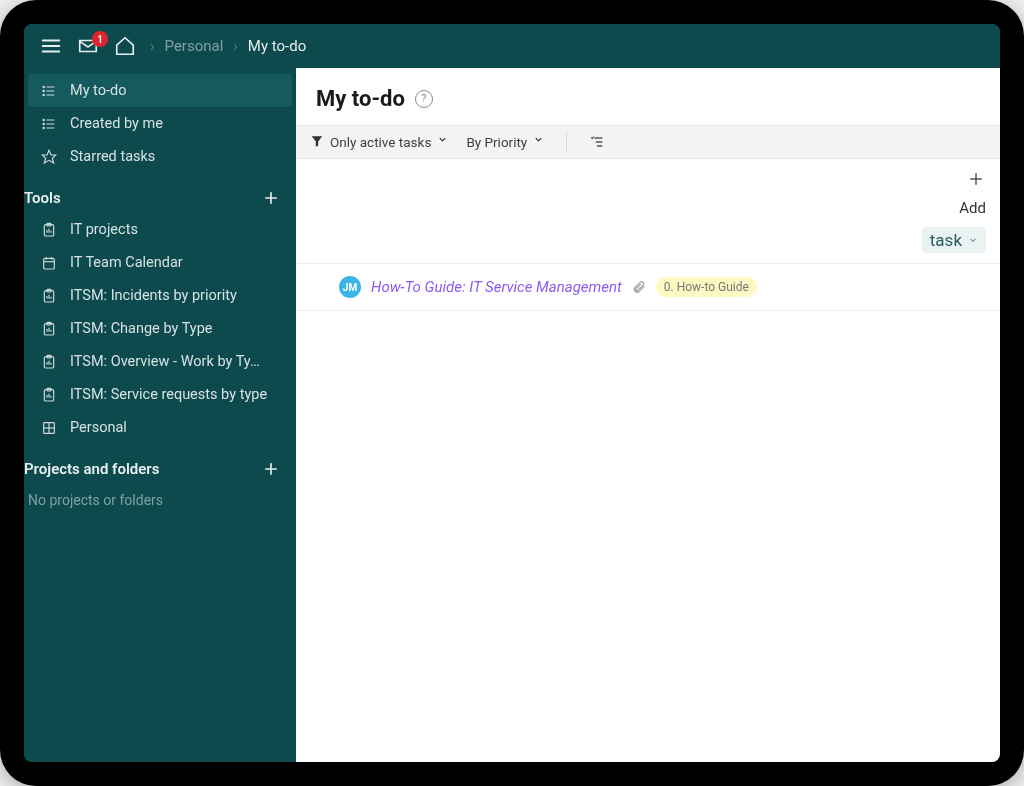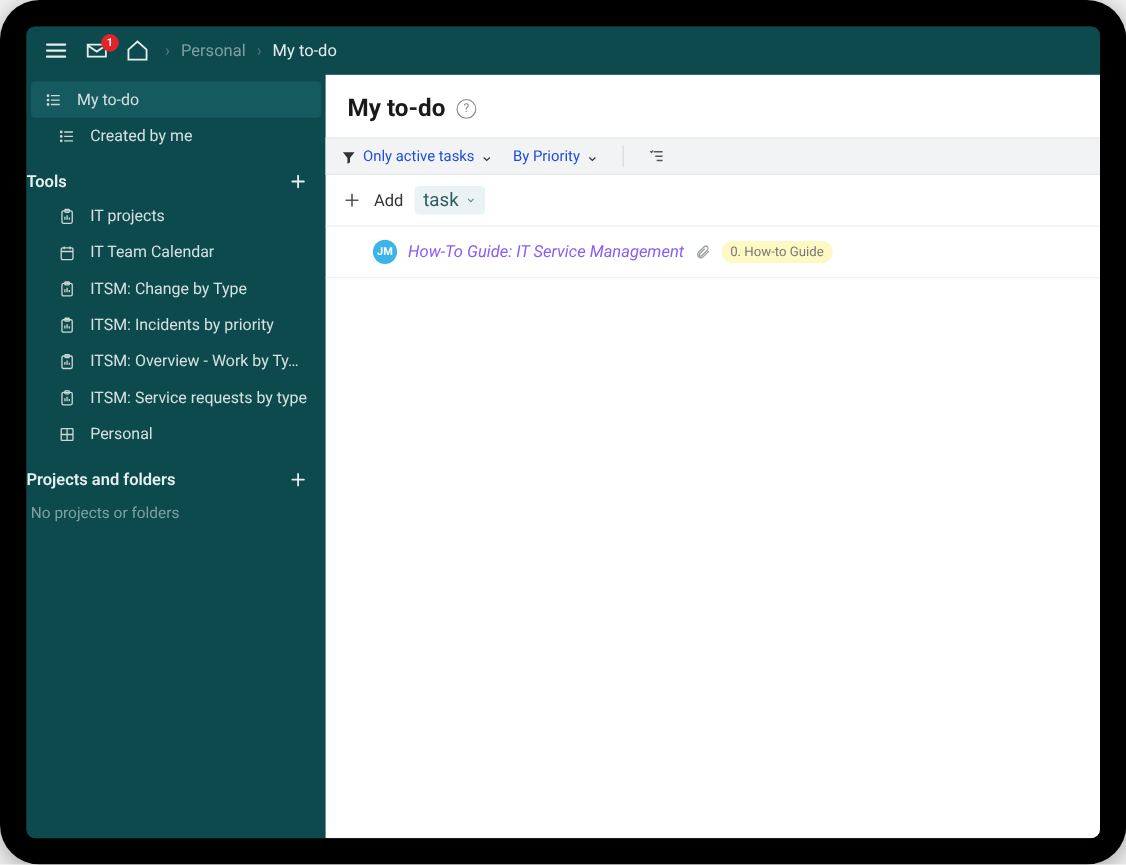"Created by me" .side-item { margin-left: 12px -> none }
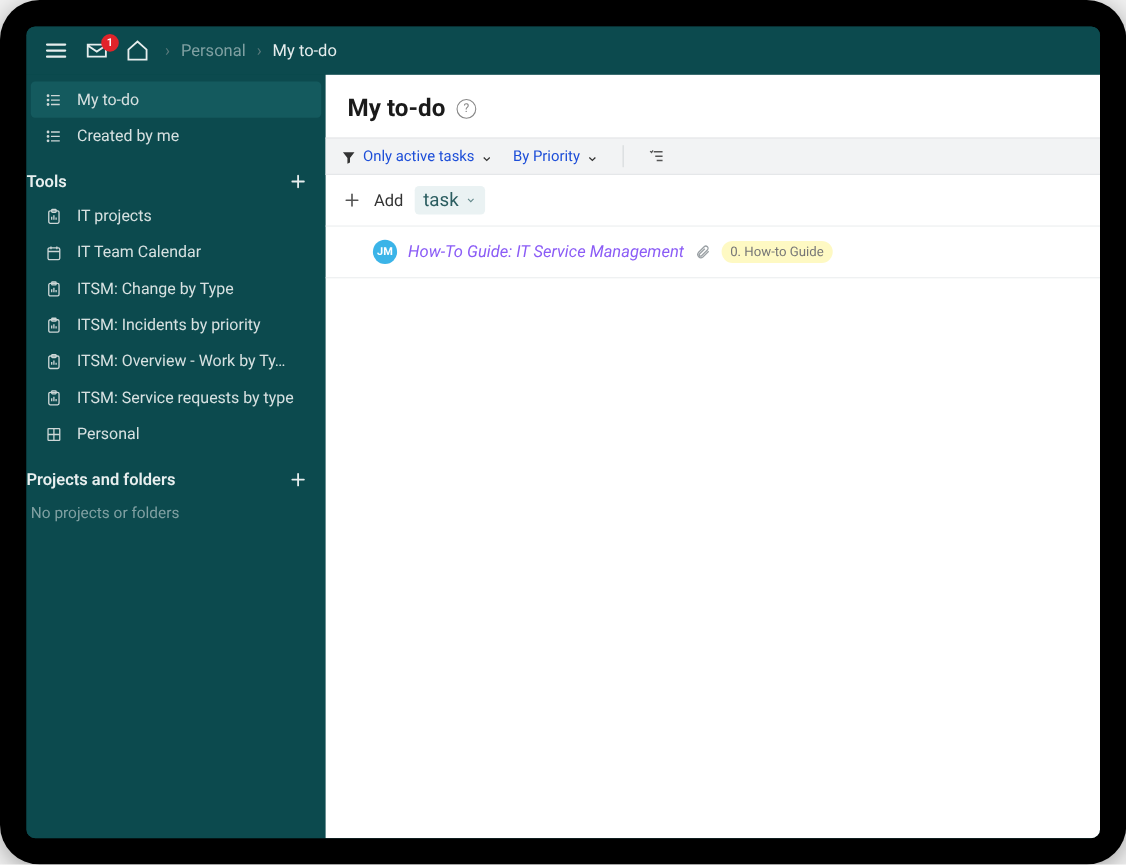"Only active tasks" .filter-group { align-items: flex-end -> flex-start; color: #1d4ed8 -> #404040 }
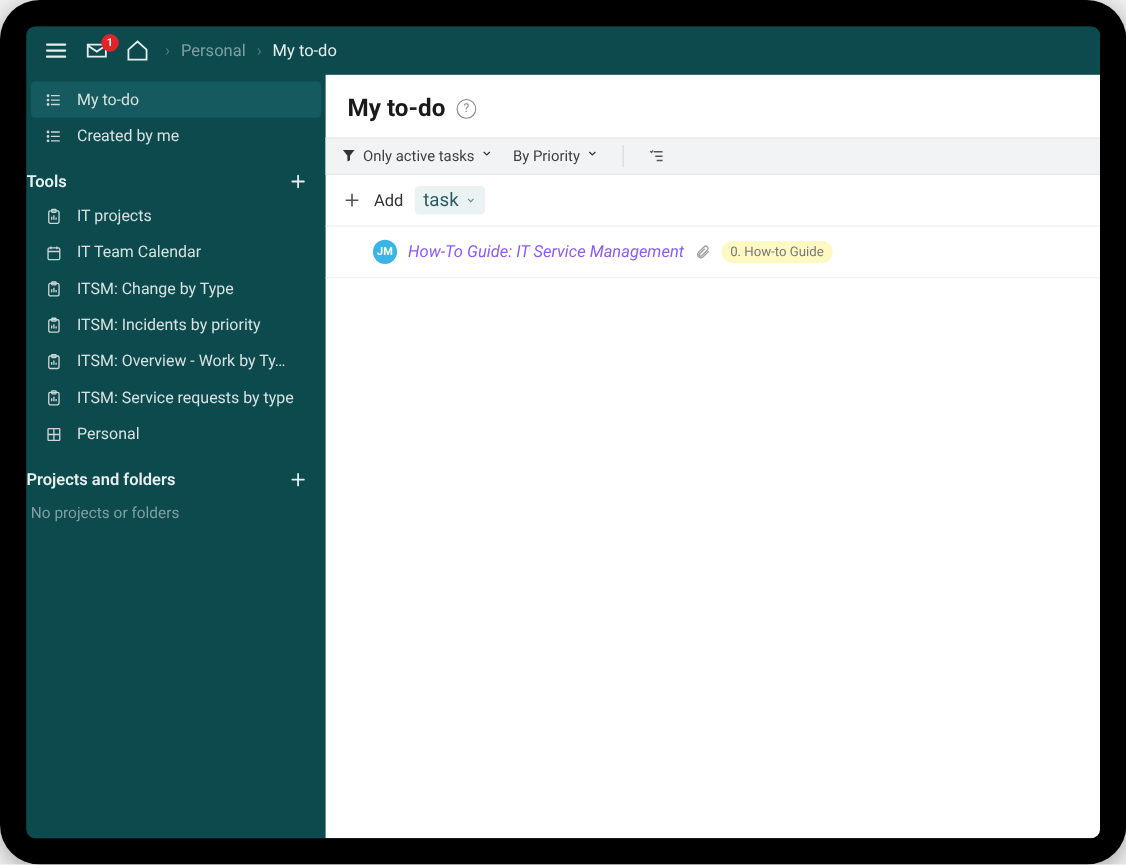"Starred tasks" div.side-item { html: none -> <div> <span> <svg> <polygon></polygon> </svg> </span> <span>Starred tasks</span> </div> }
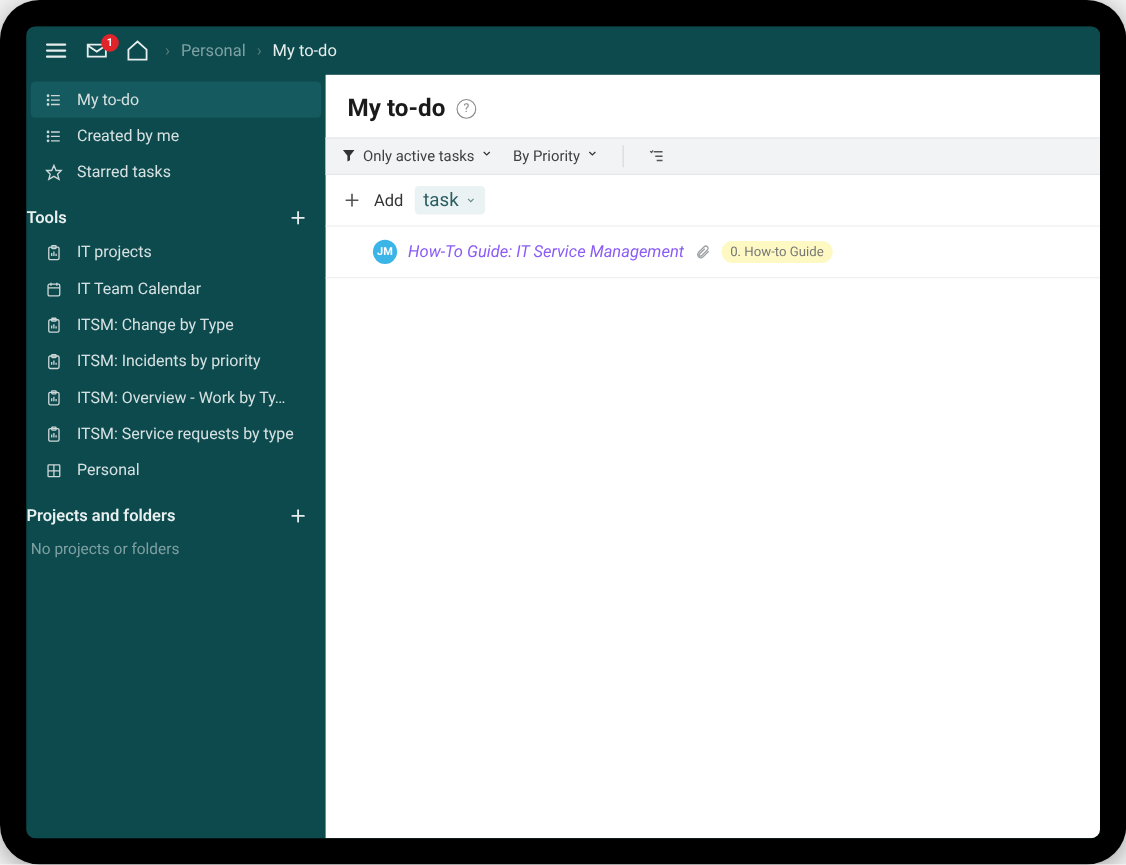"Add" .add-row { align-items: center -> flex-end; flex-direction: none -> column }
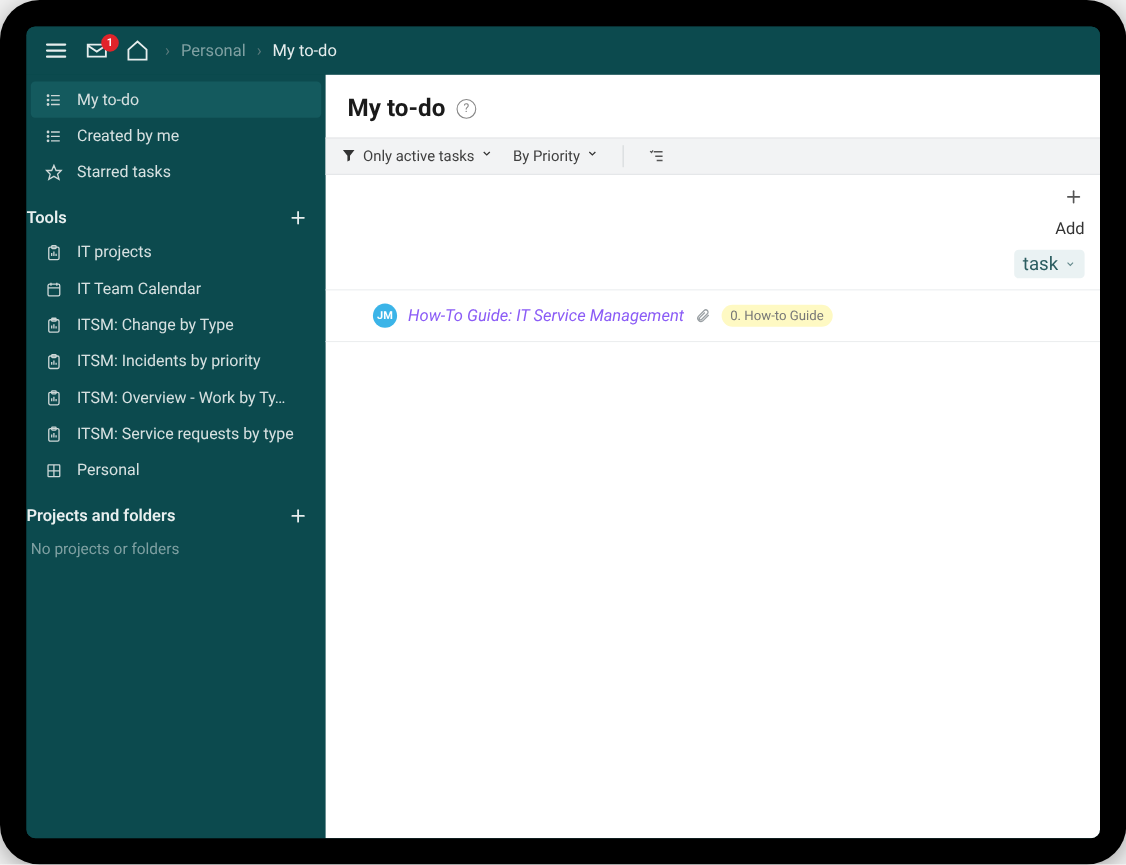"ITSM: Change by Type" div.side-item { order: before "ITSM: Incidents by priority" -> after "ITSM: Incidents by priority" }
